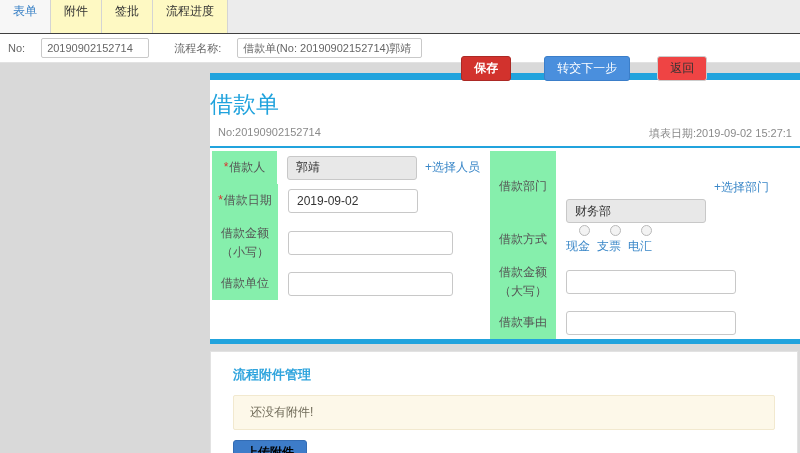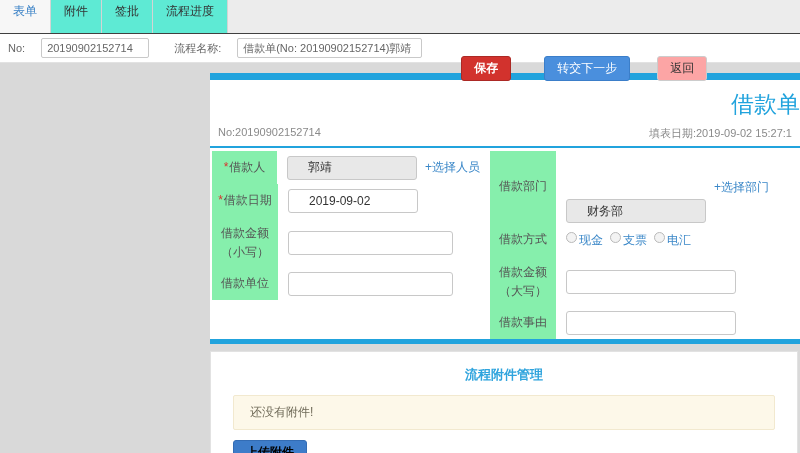"附件" .tab { background: #5eead4 -> #fef9c3 }
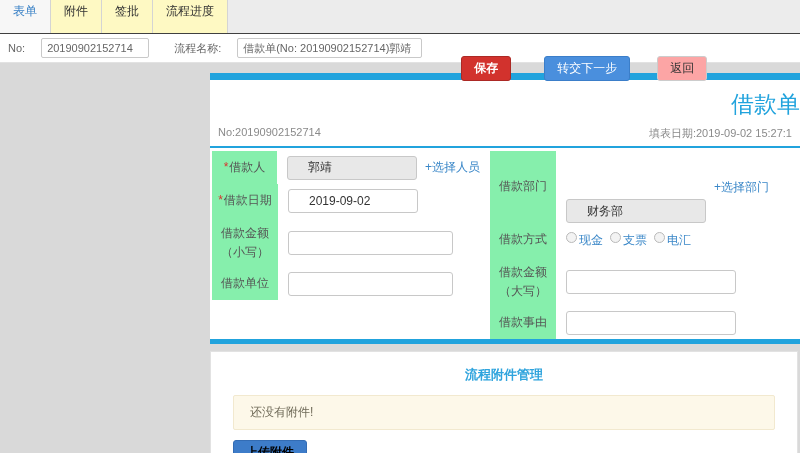"返回" .btn-back { background: #fca5a5 -> #ef4444 }
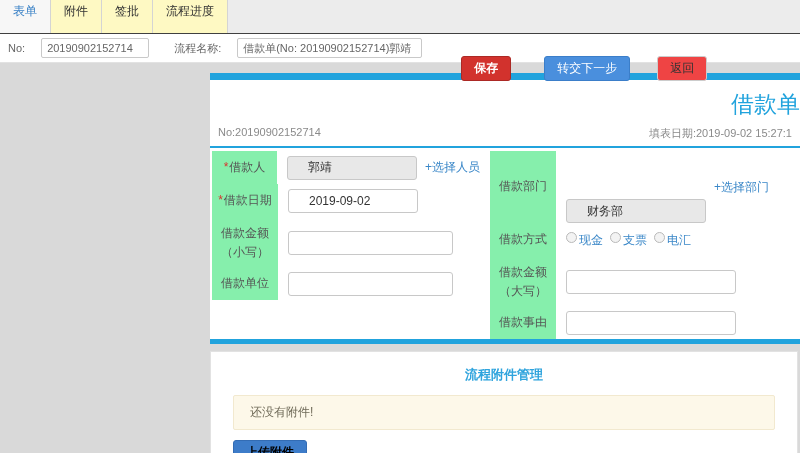"借款单" .doc-title { text-align: right -> left }
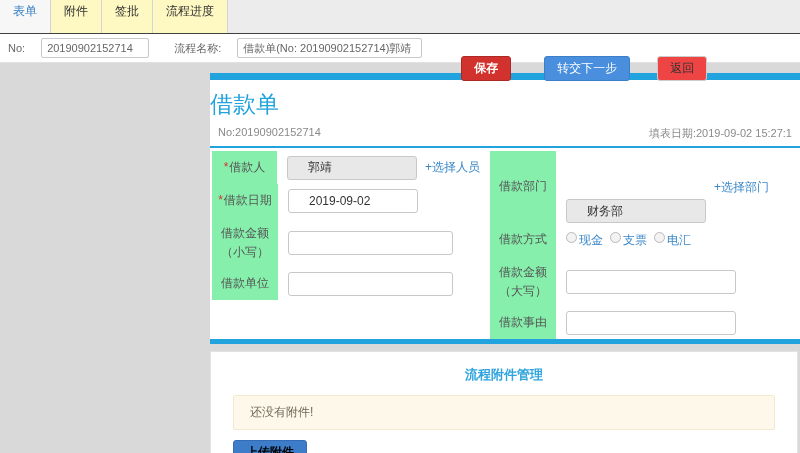"郭靖" .fld input { padding: 0 20px -> 0 8px }
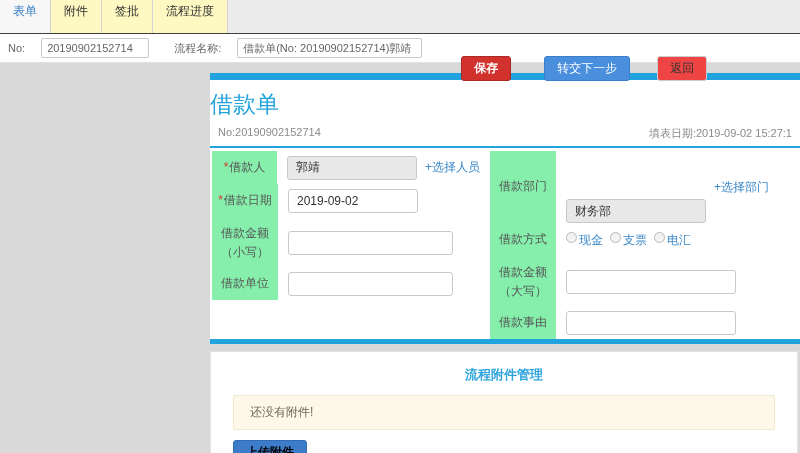"现金" .radio-opt { align-items: flex-start -> flex-end; flex-direction: none -> column }
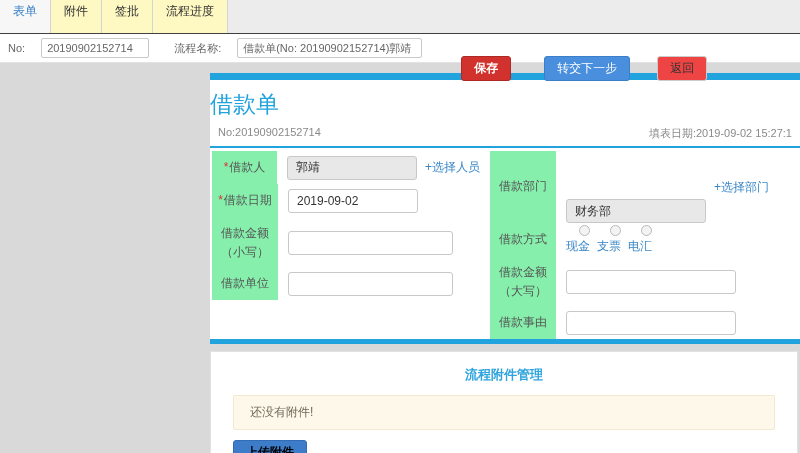"流程附件管理" .sec-h.blue { text-align: center -> none }
